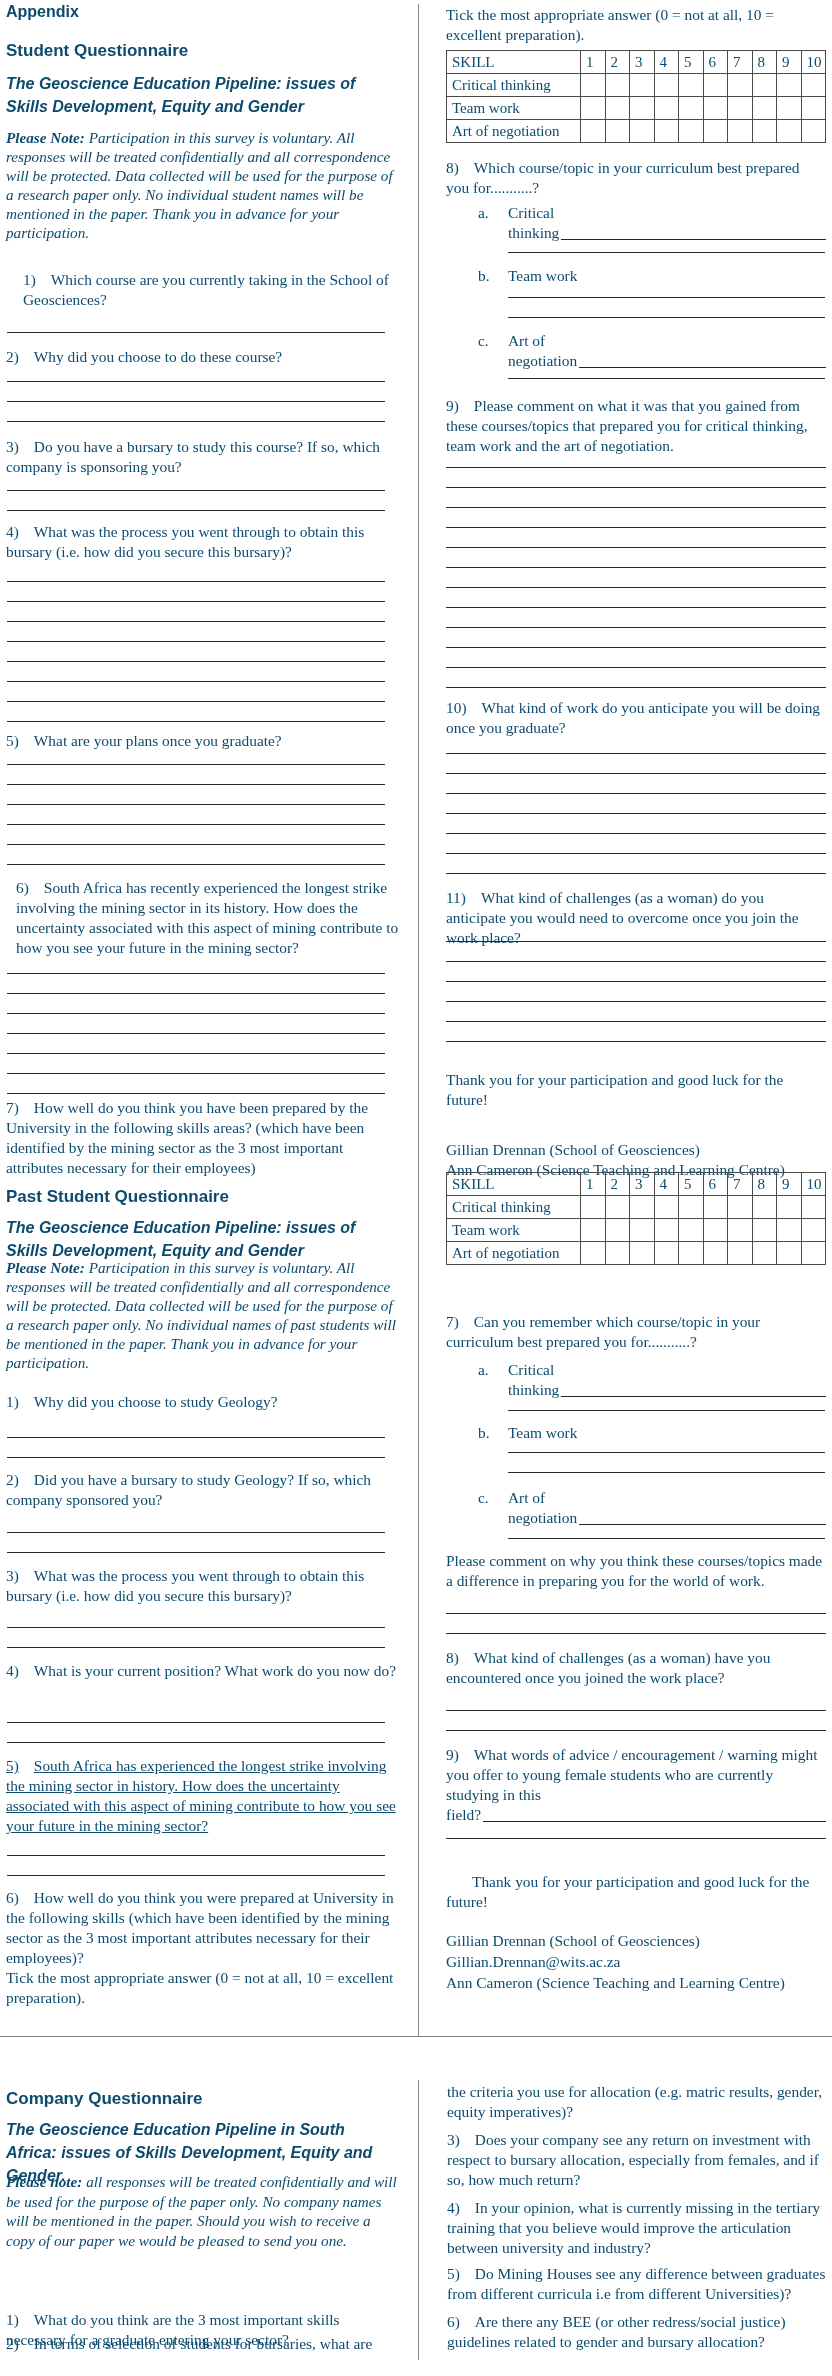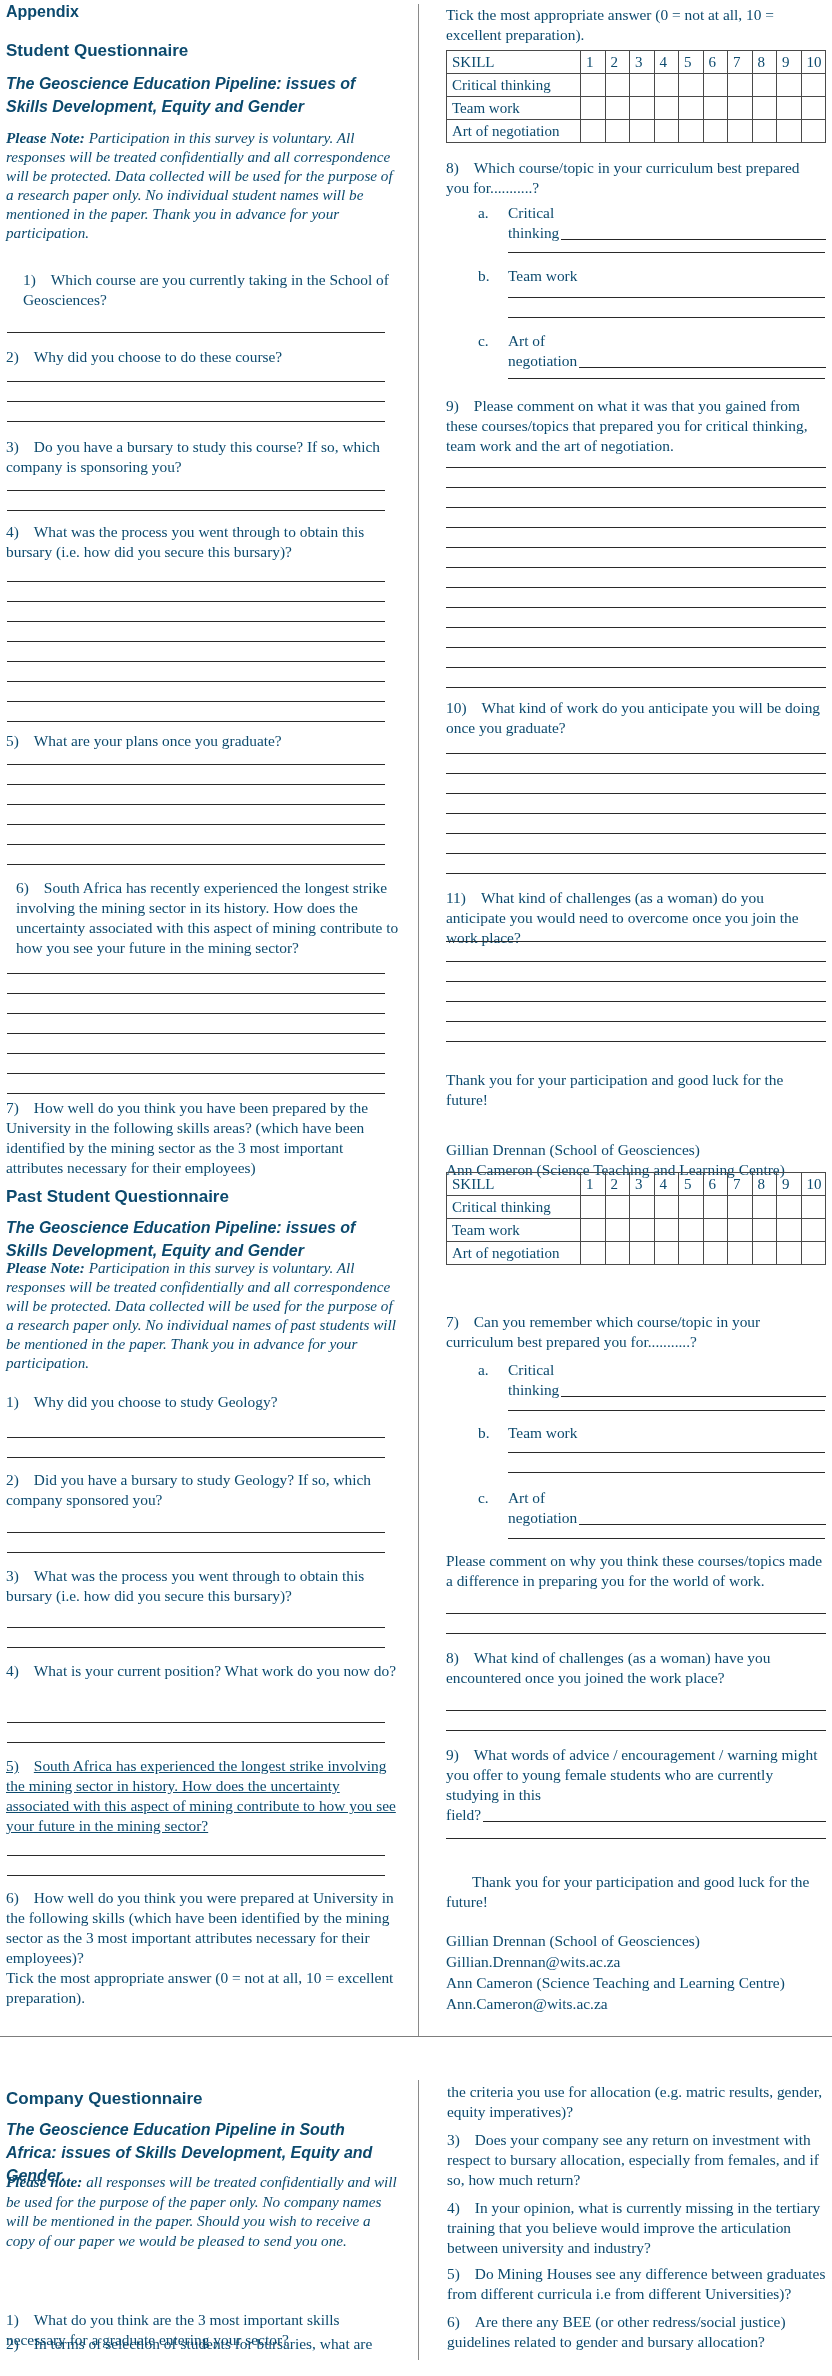"Ann.Cameron@wits.ac.za" div { html: <div>Ann.Cameron@wits.ac.za</div> -> none }
